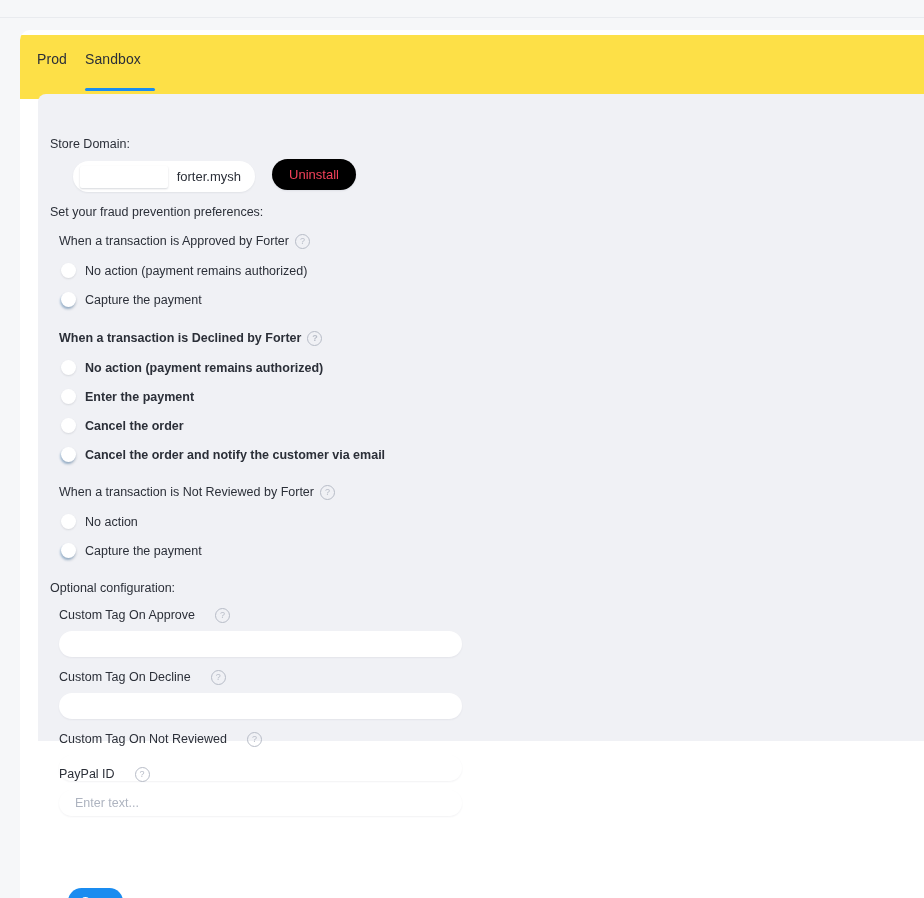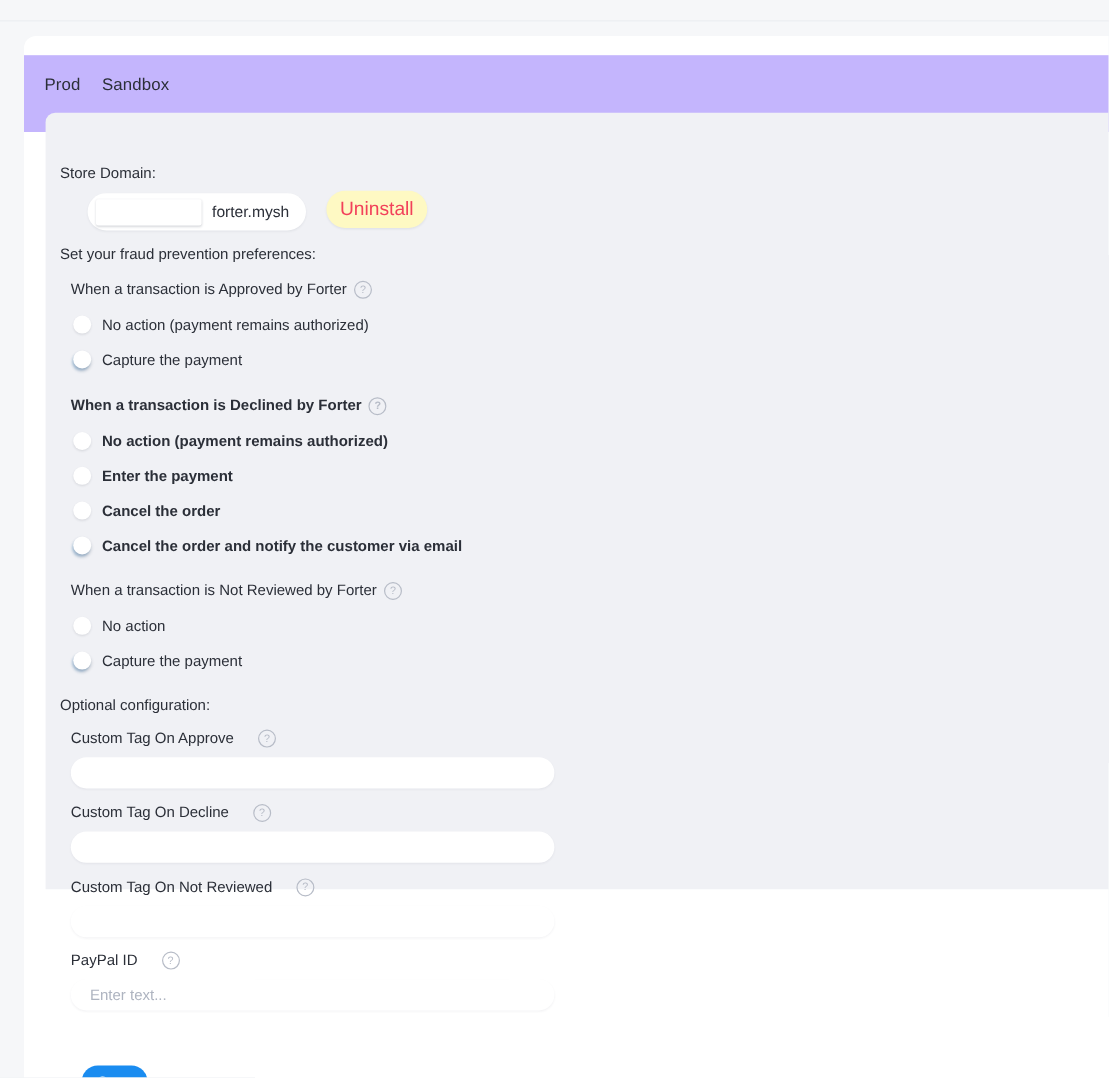"Prod" .tabbar { background: #c4b5fd -> #fde047; top: 16px -> 5px }
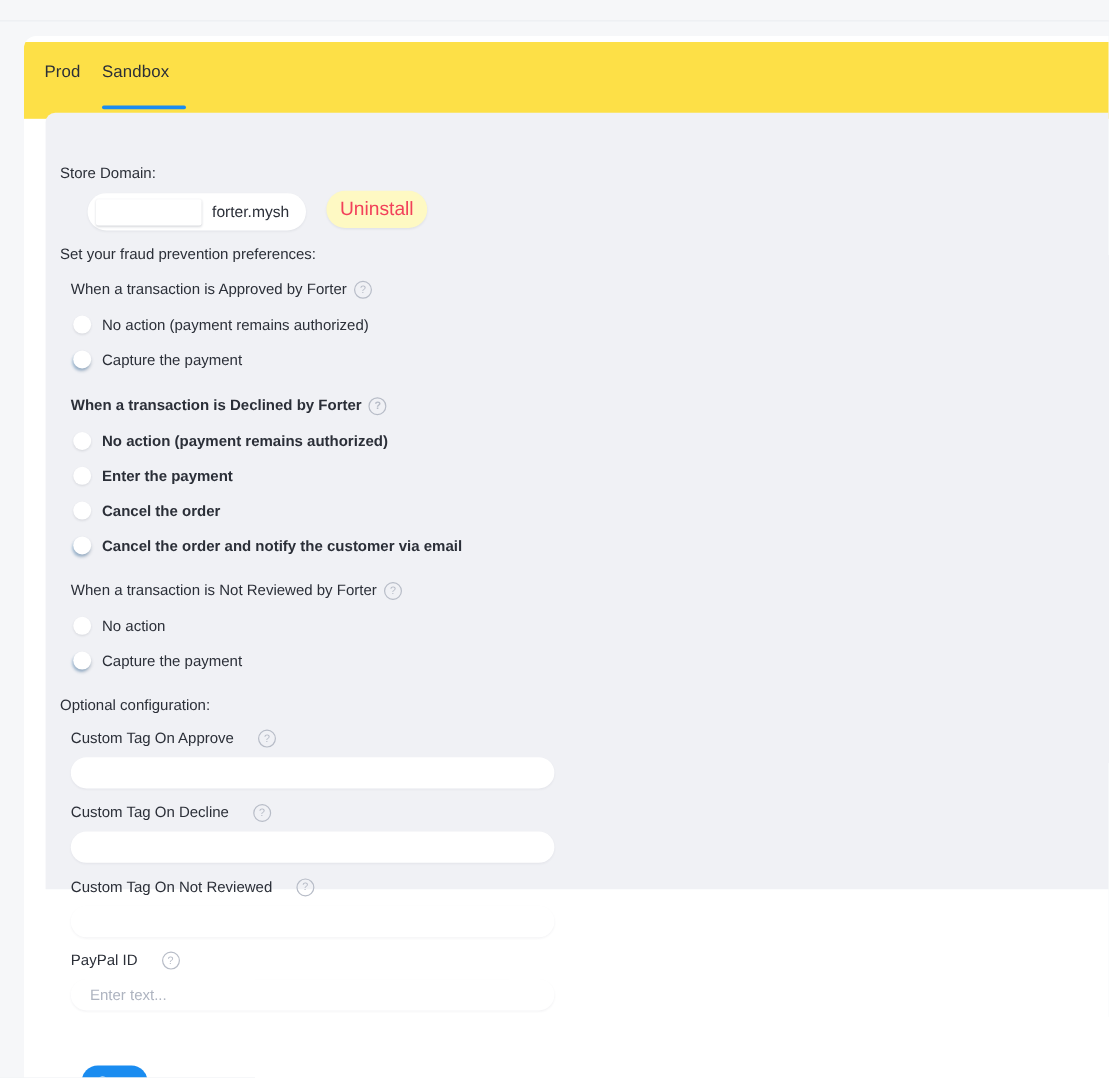"Uninstall" .uninstall-btn { background: #fef9c3 -> #000000; font-size: 16px -> 13px }
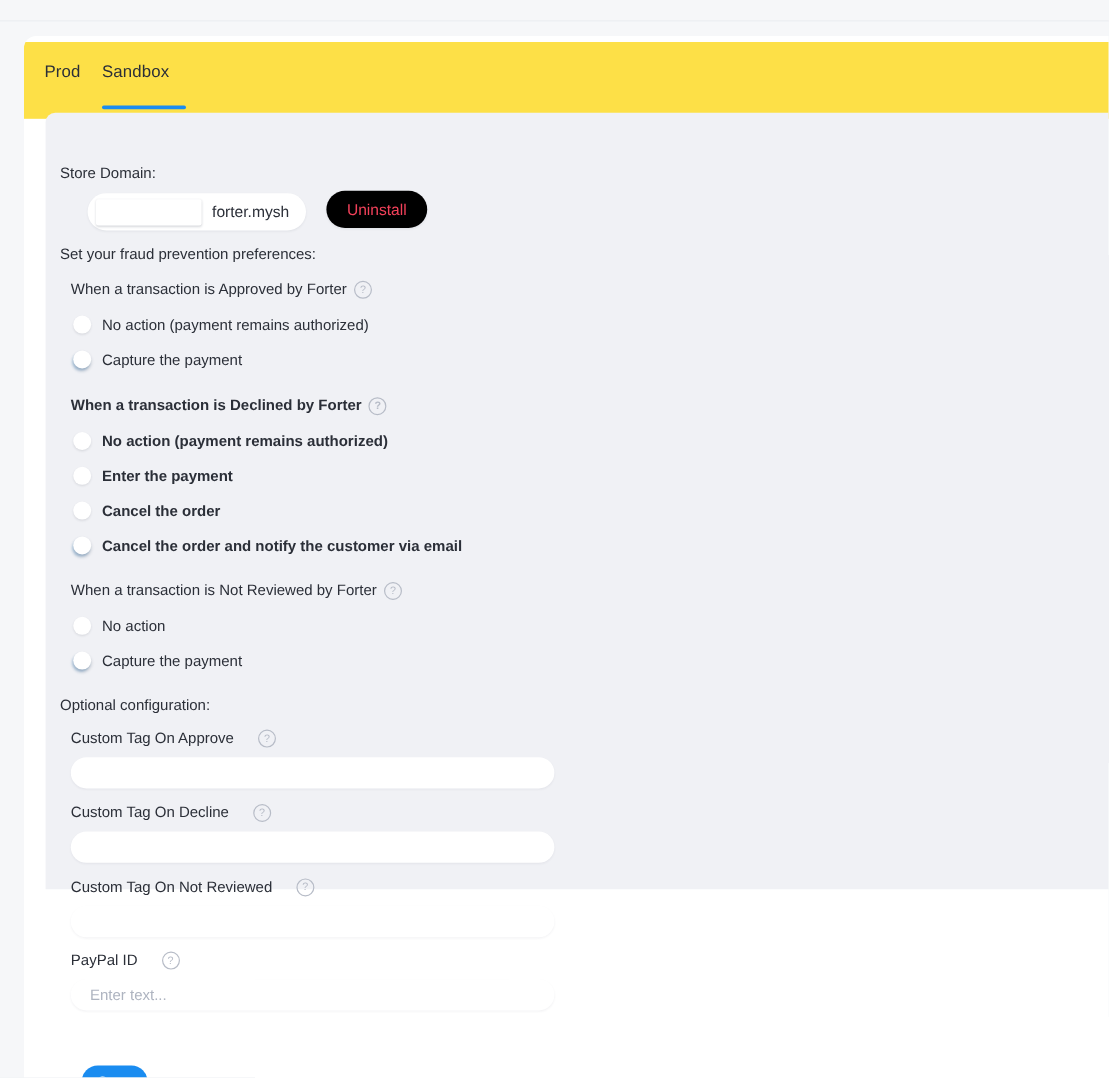"PayPal ID" div.field { top: 698px -> 672px }
